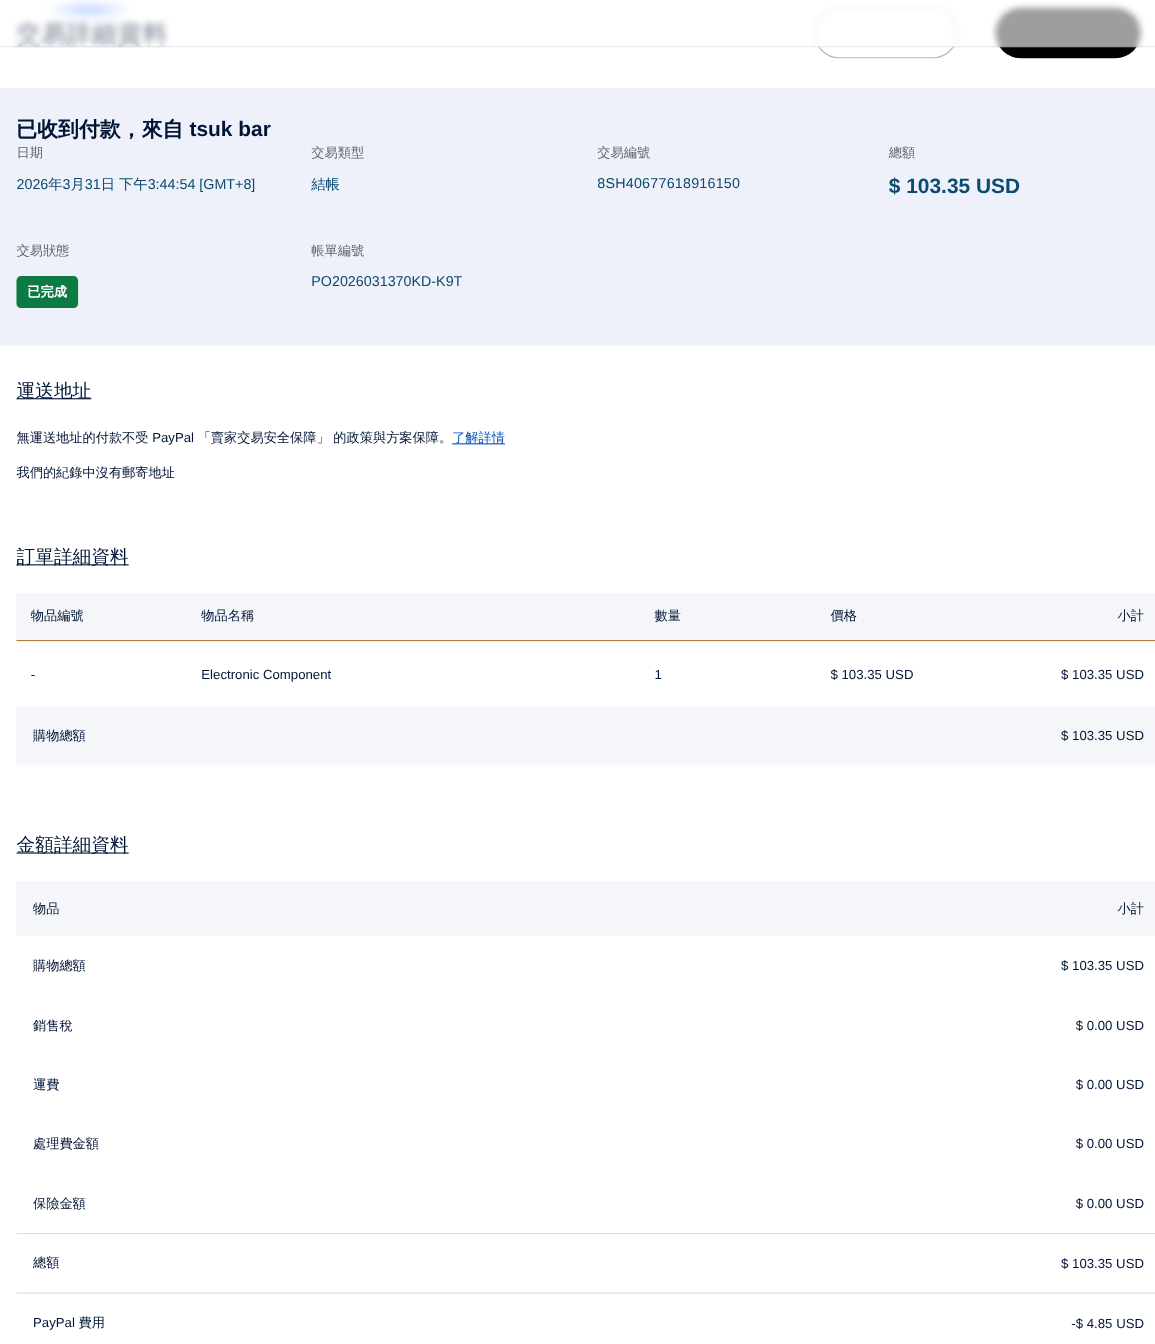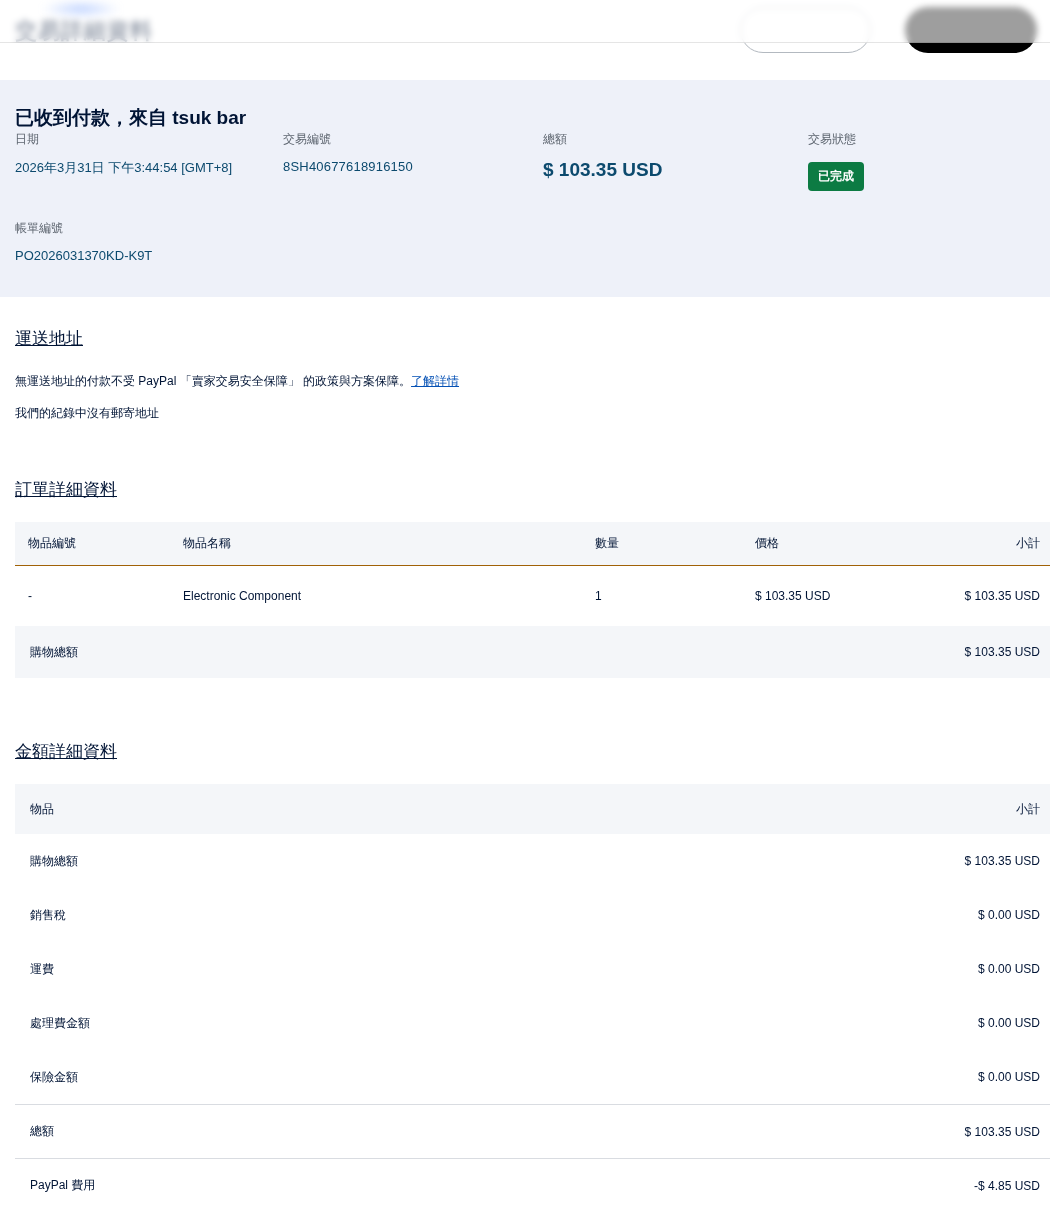"日期" .hero-grid { row-gap: 29px -> 39px }
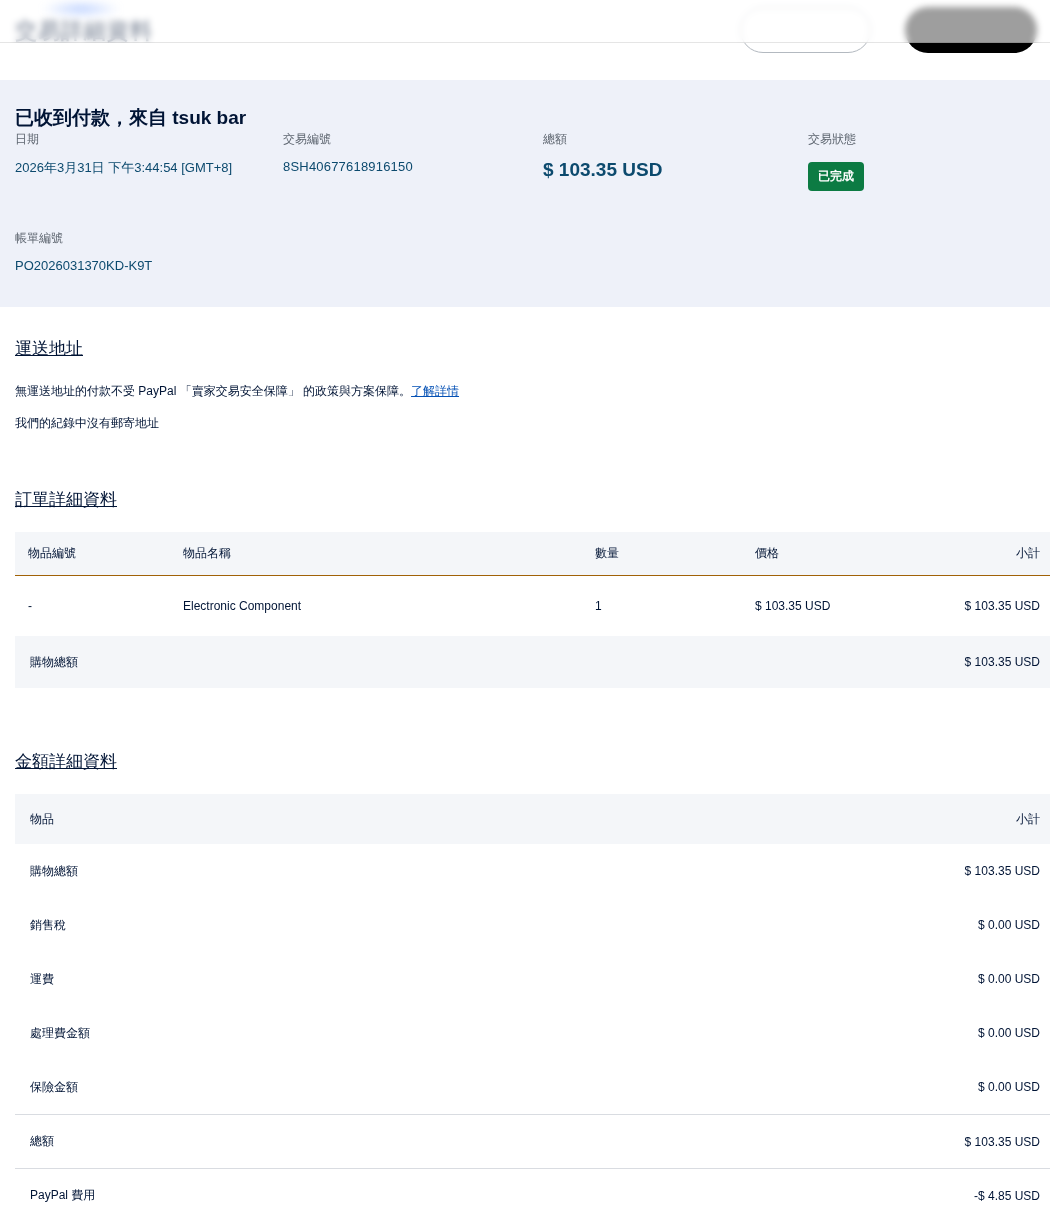"交易類型" div { html: none -> <div> <div>交易類型</div> <div>結帳</div> </div> }
